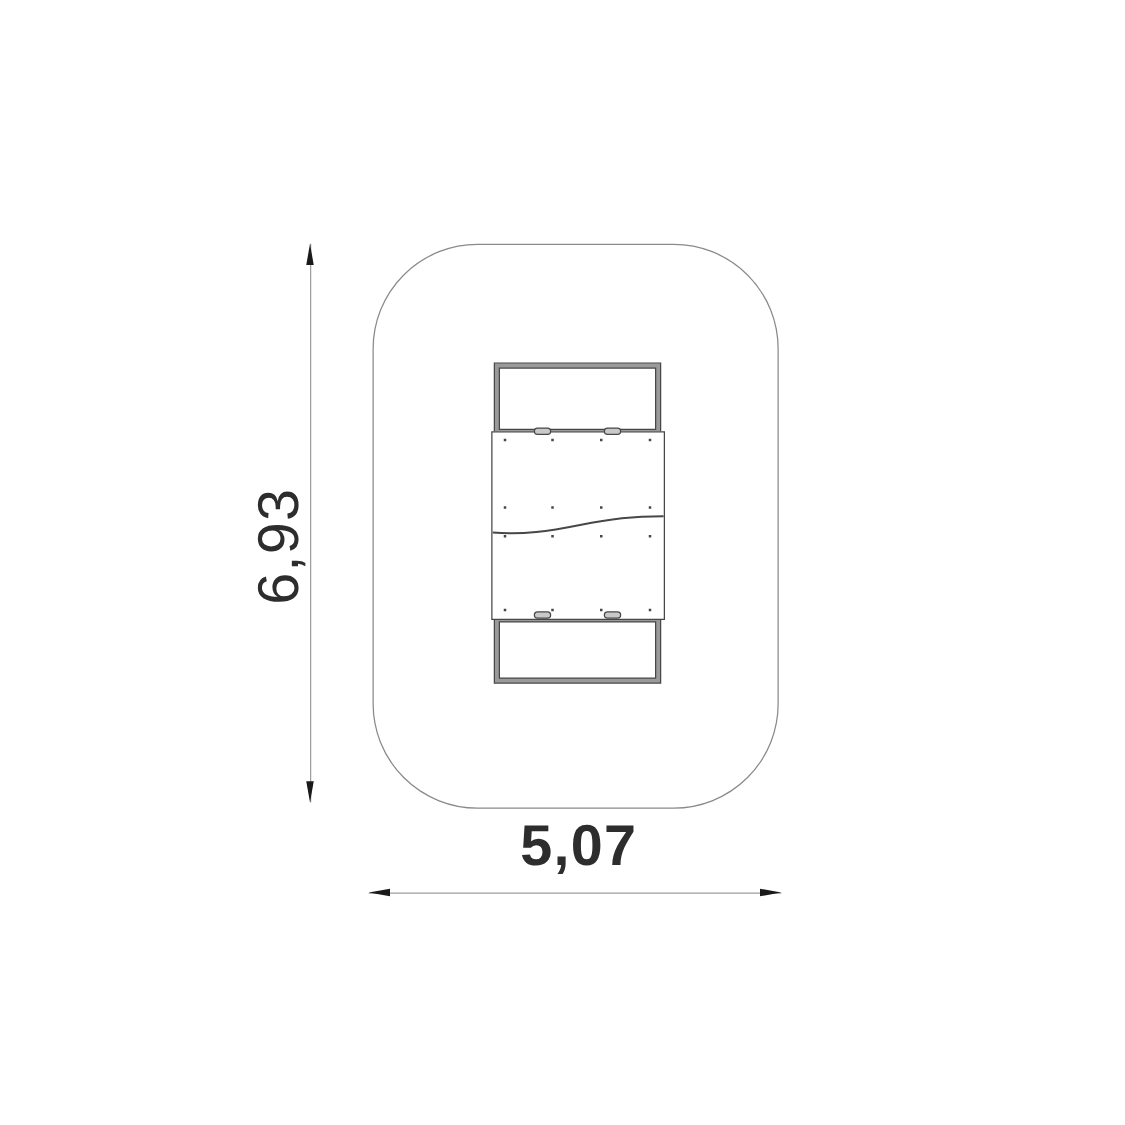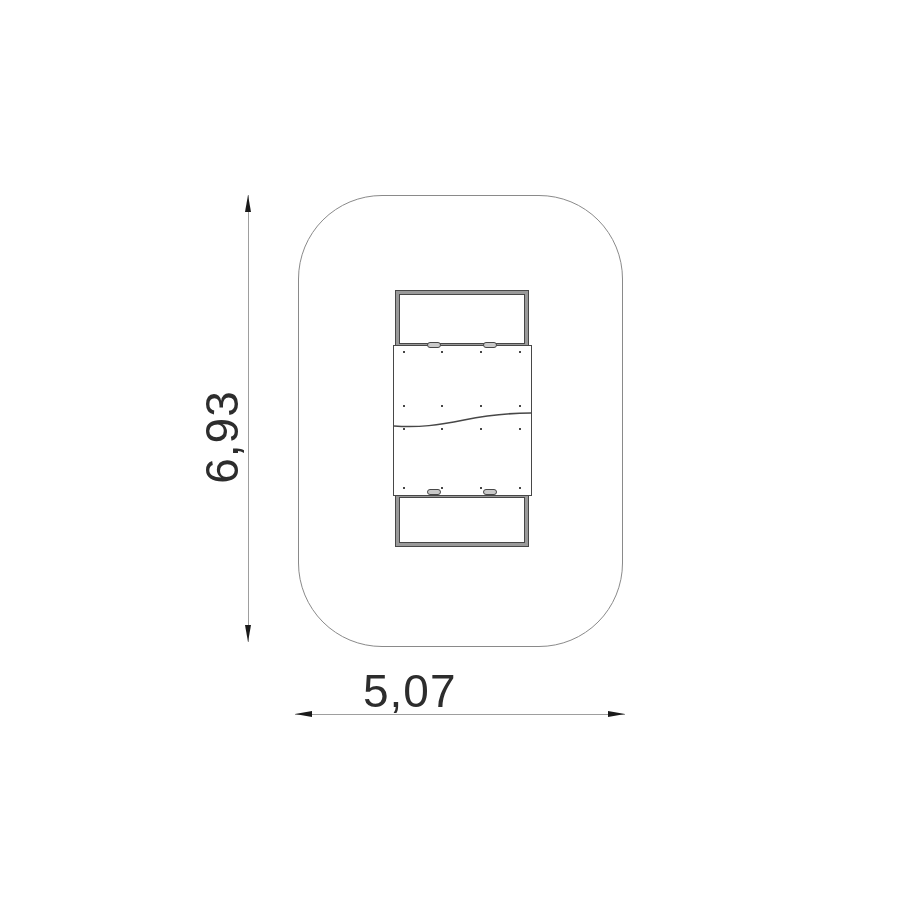"5,07" .dim-label.horizontal { font-weight: none -> bold; text-align: none -> center; top: 668px -> 653px }
